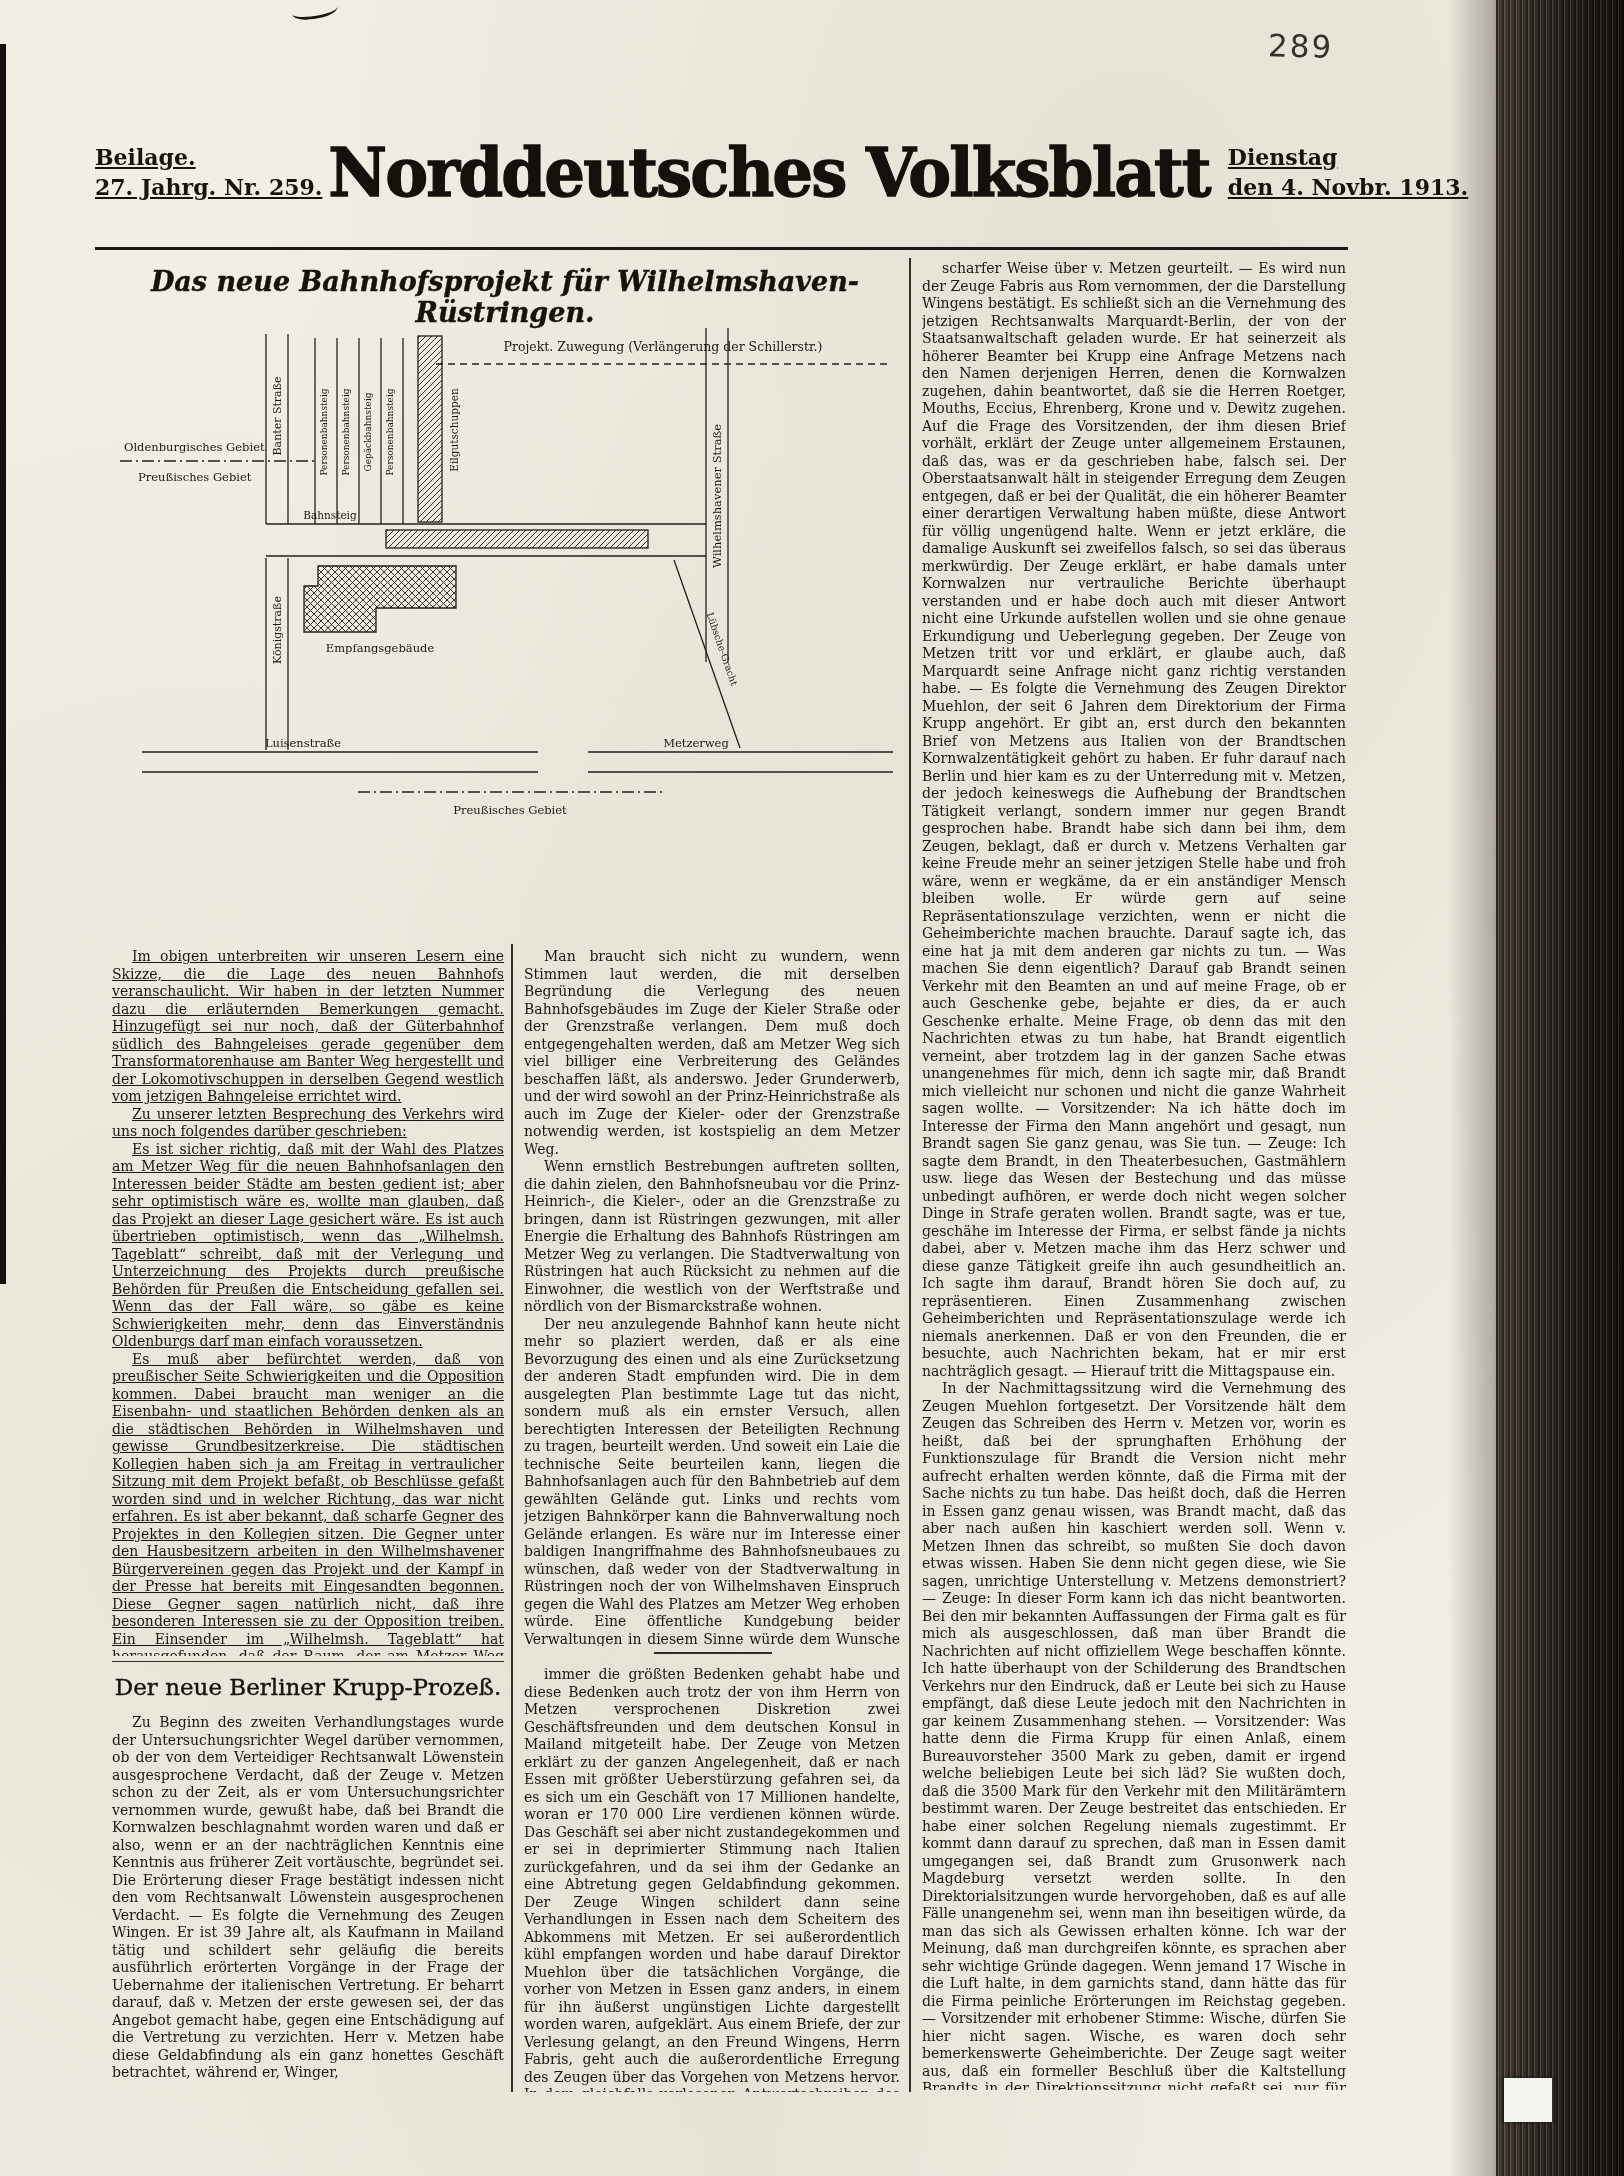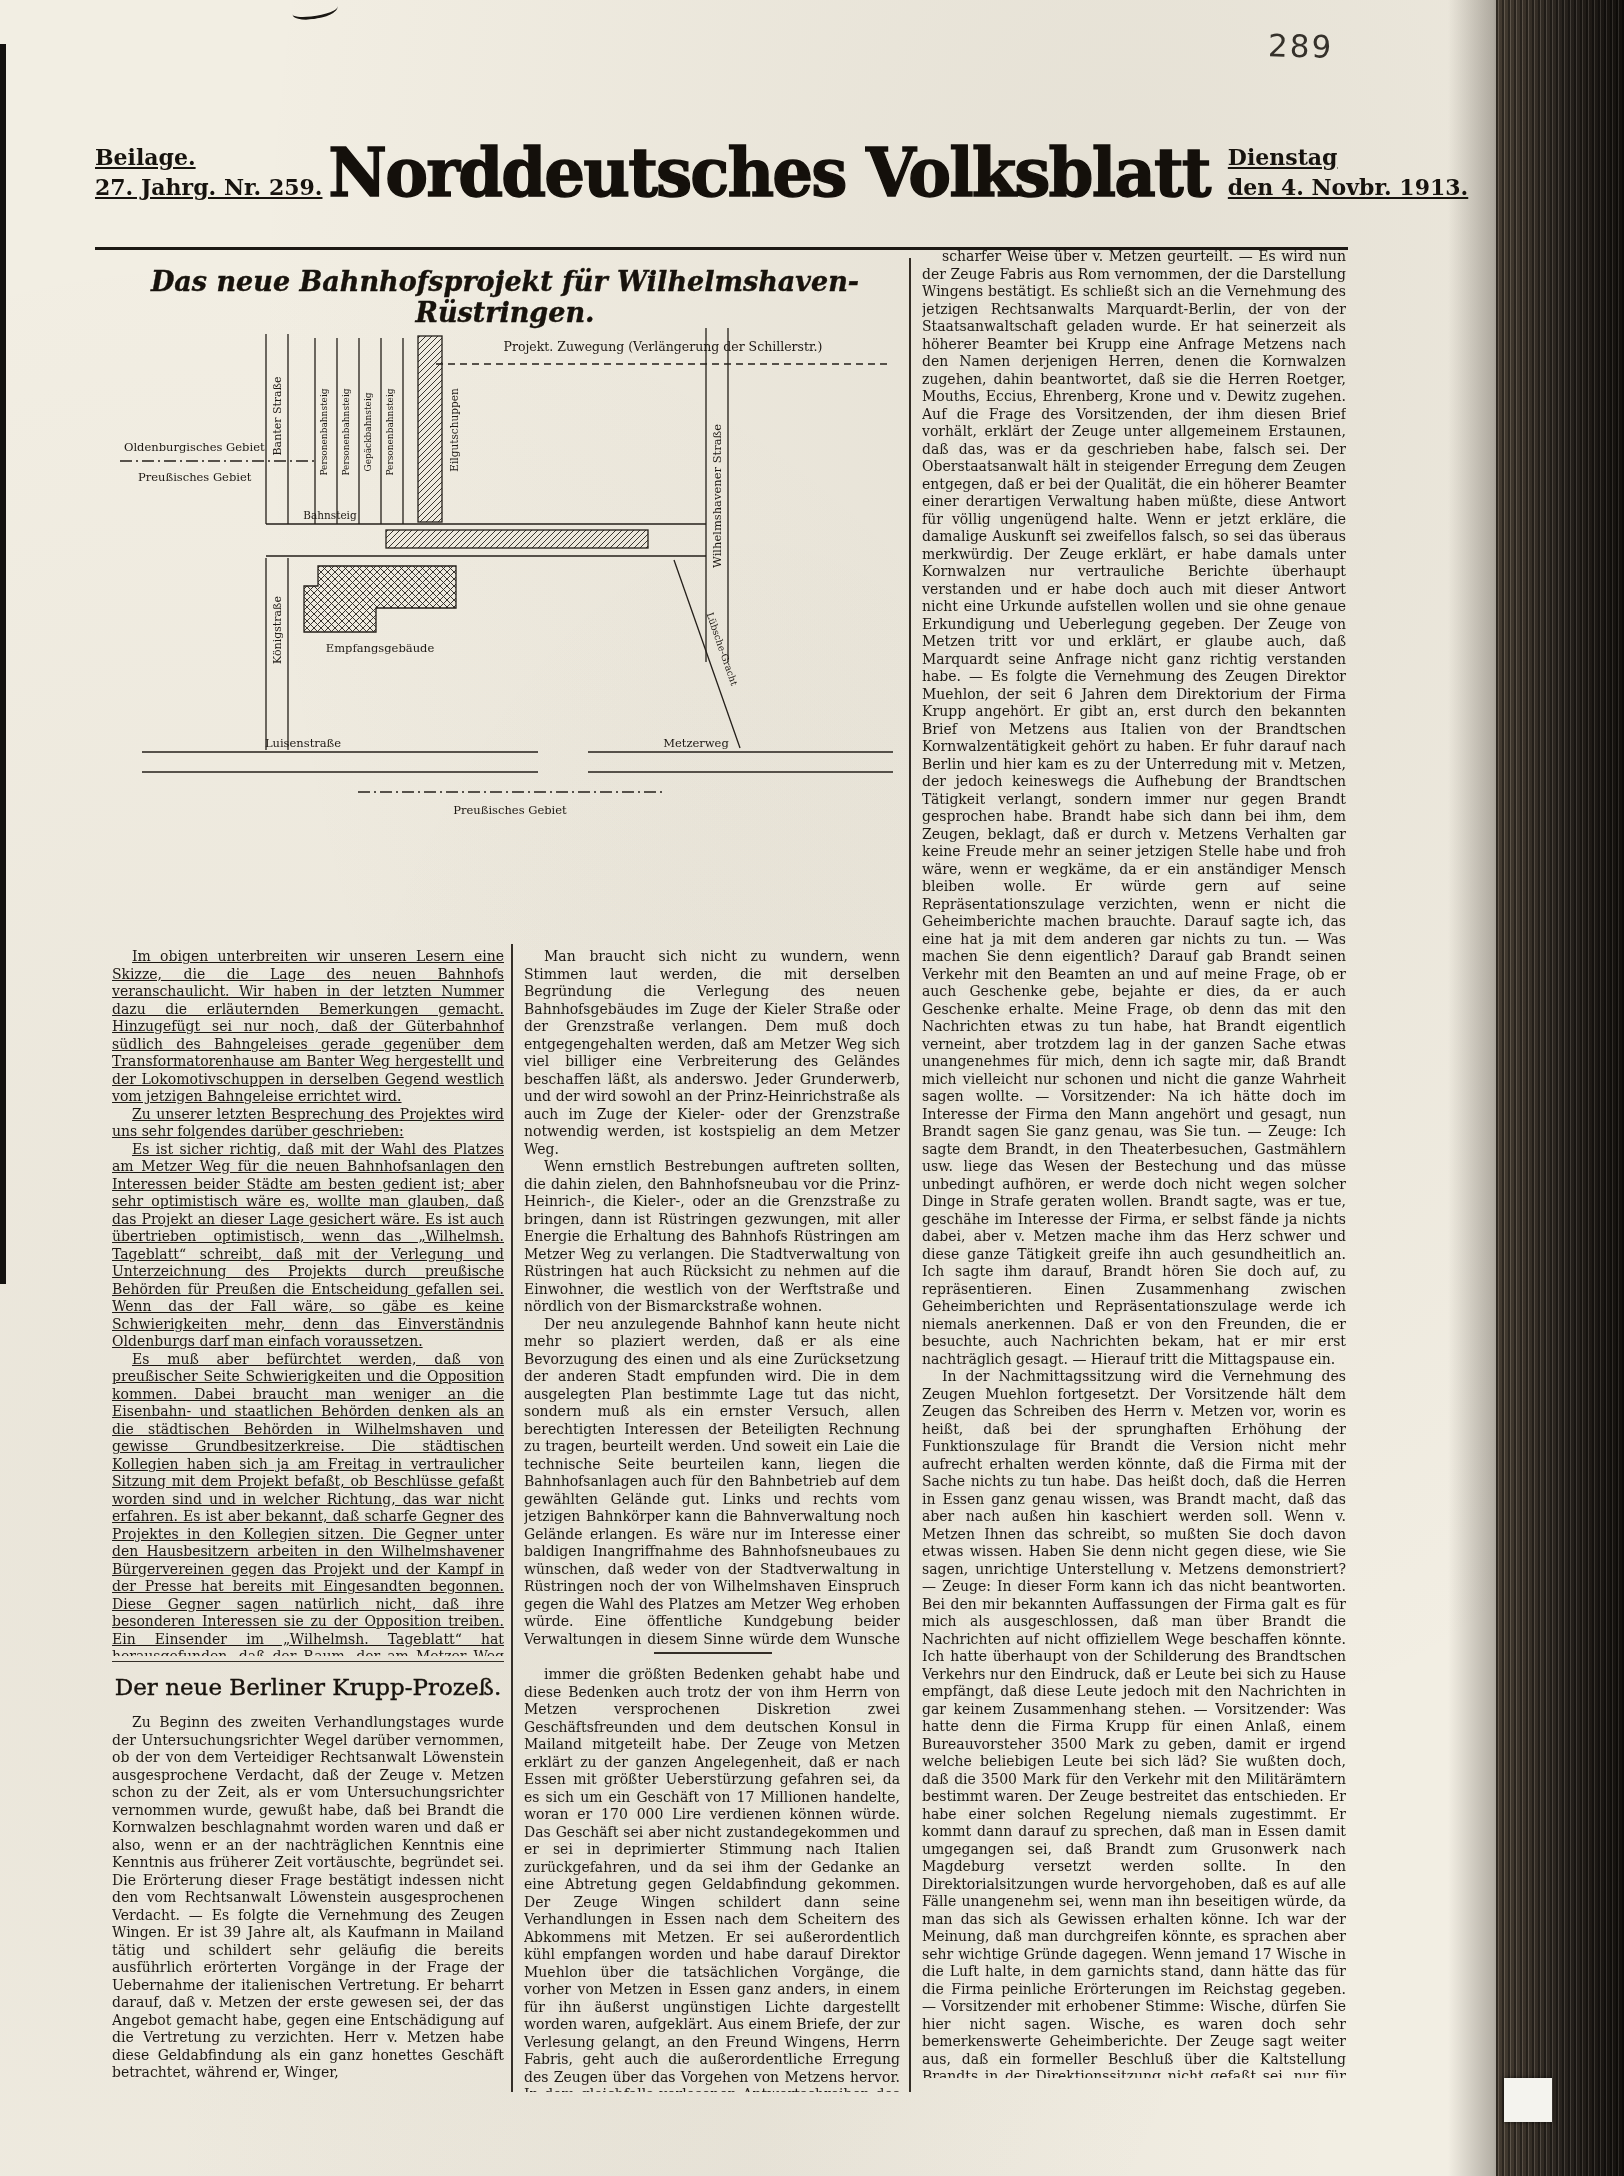"scharfer Weise über v. Metzen" .col.c3 { top: 248px -> 260px }
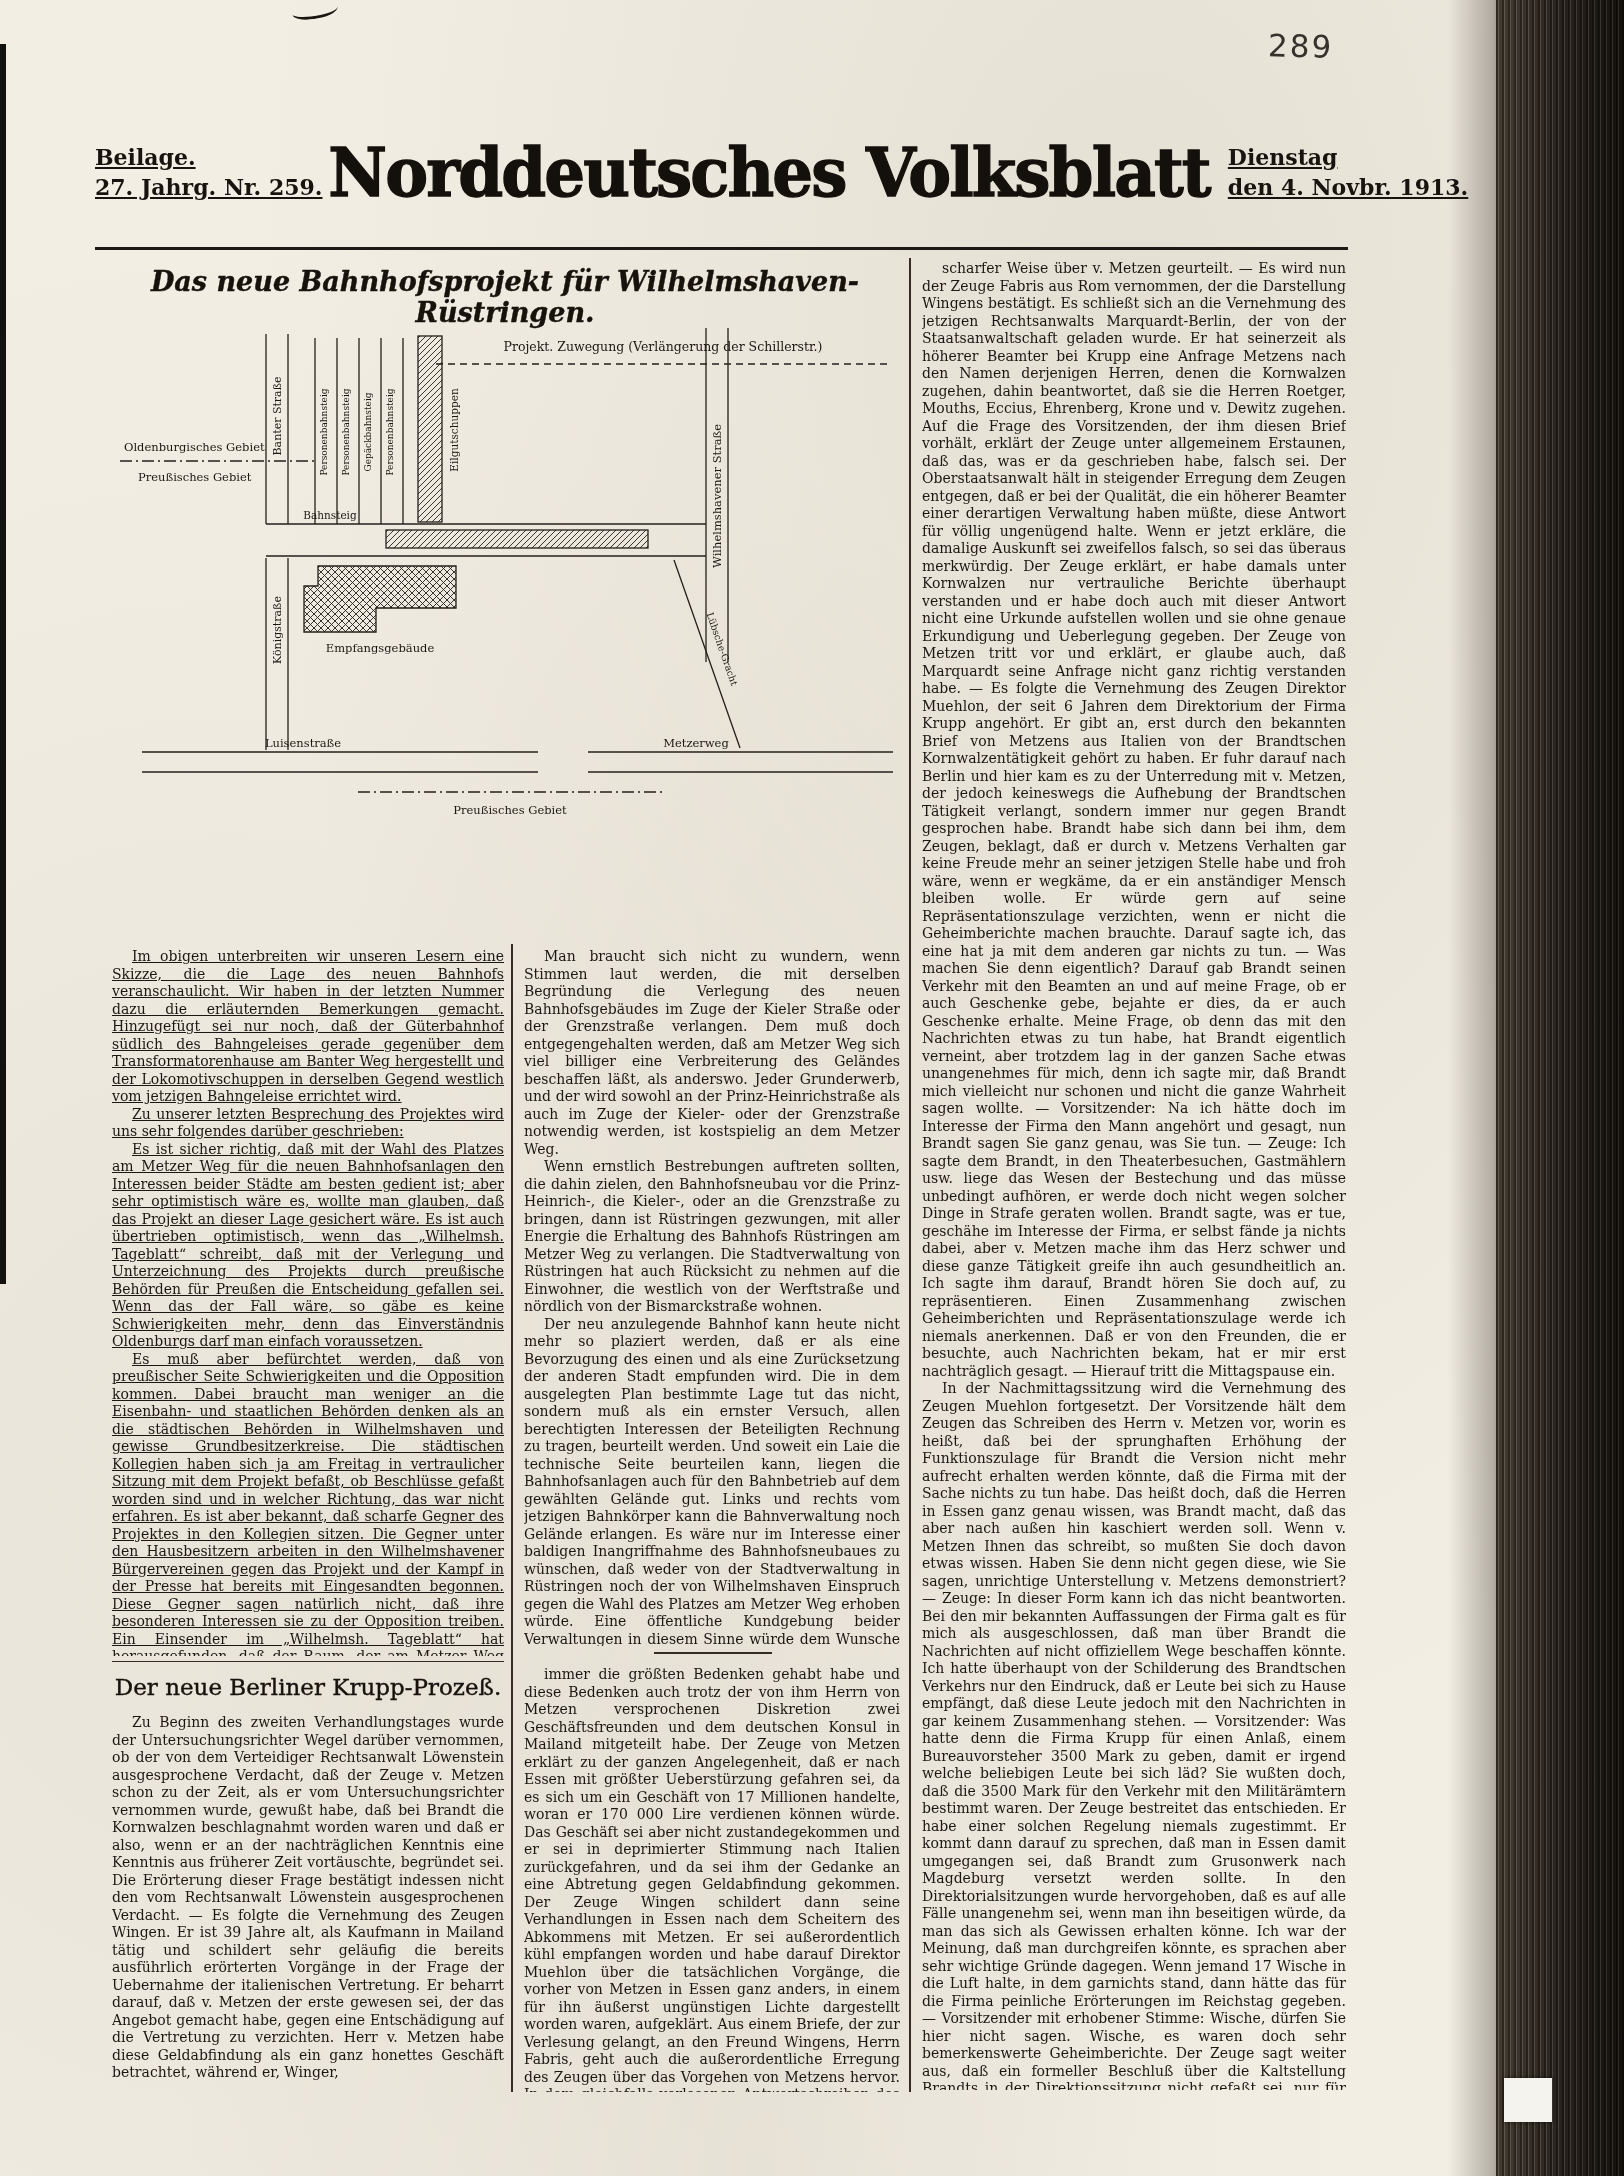"Zu unserer letzten Besprechung des" p { text: Projektes wird uns sehr -> Verkehrs wird uns noch }
